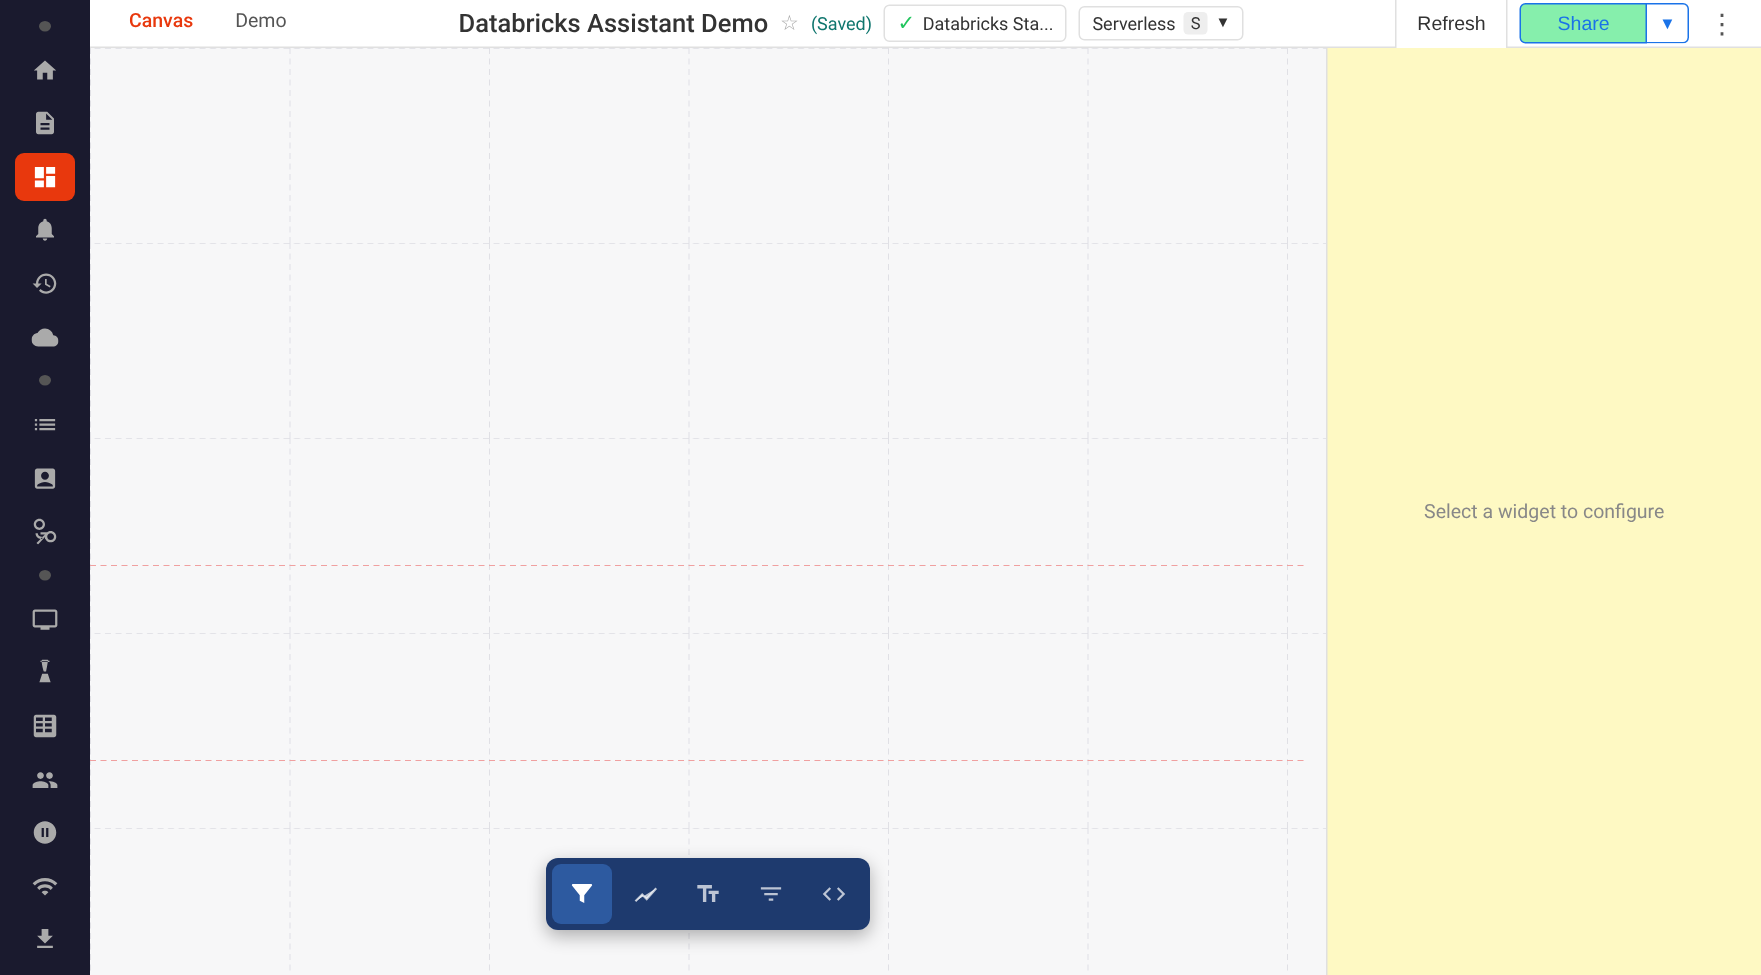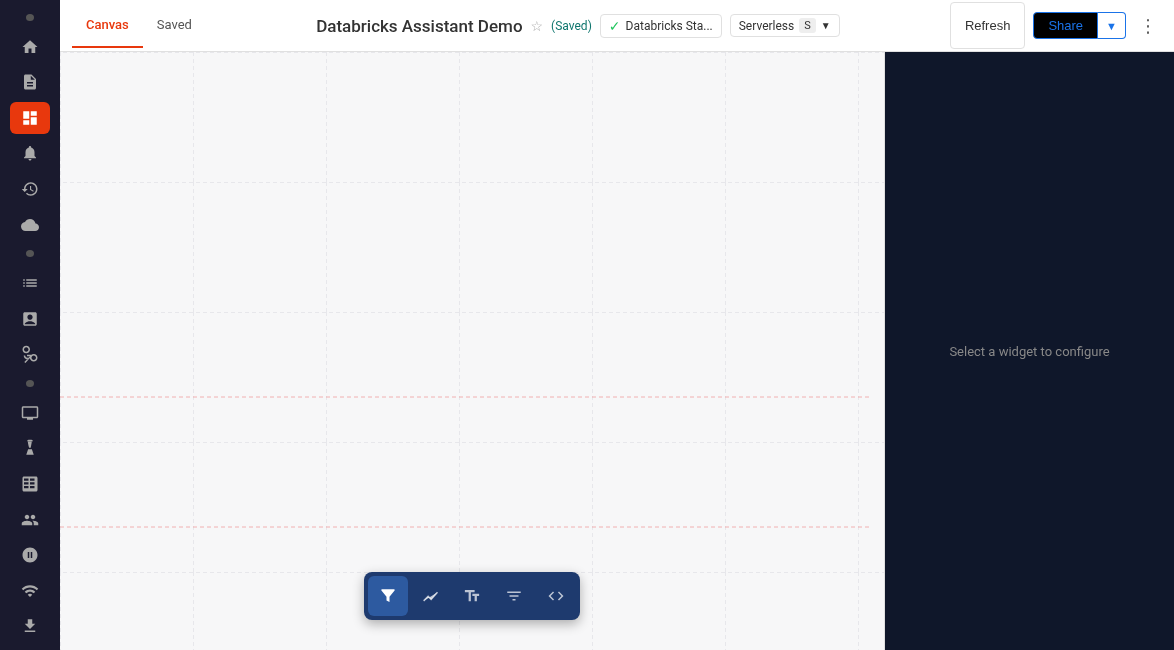"Canvas" .topbar { height: 52px -> 32px }
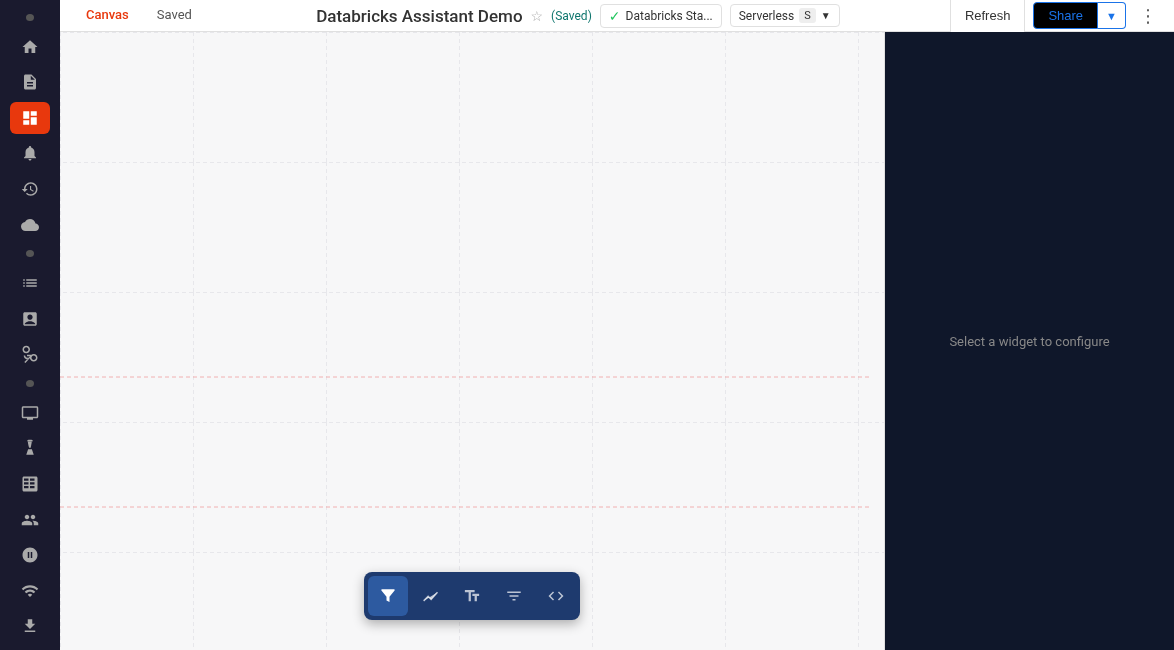"Saved" span { text: Saved -> Demo }
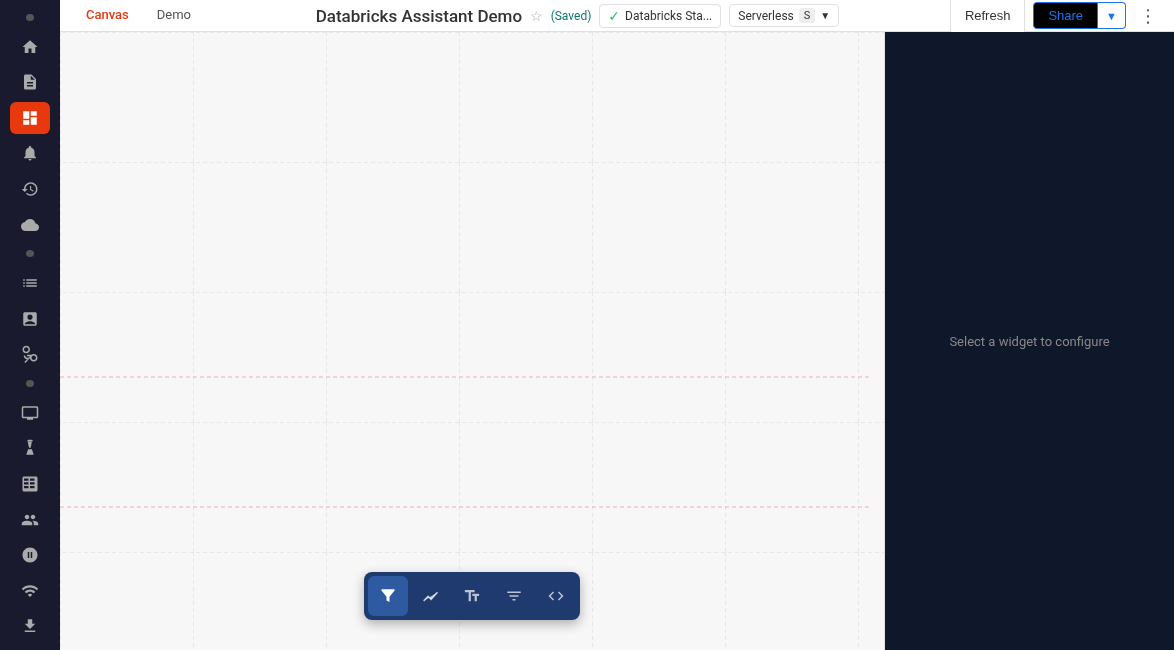"Share" .btn-share { background: #000000 -> #86efac; padding: 5px 14px -> 5px 24px }
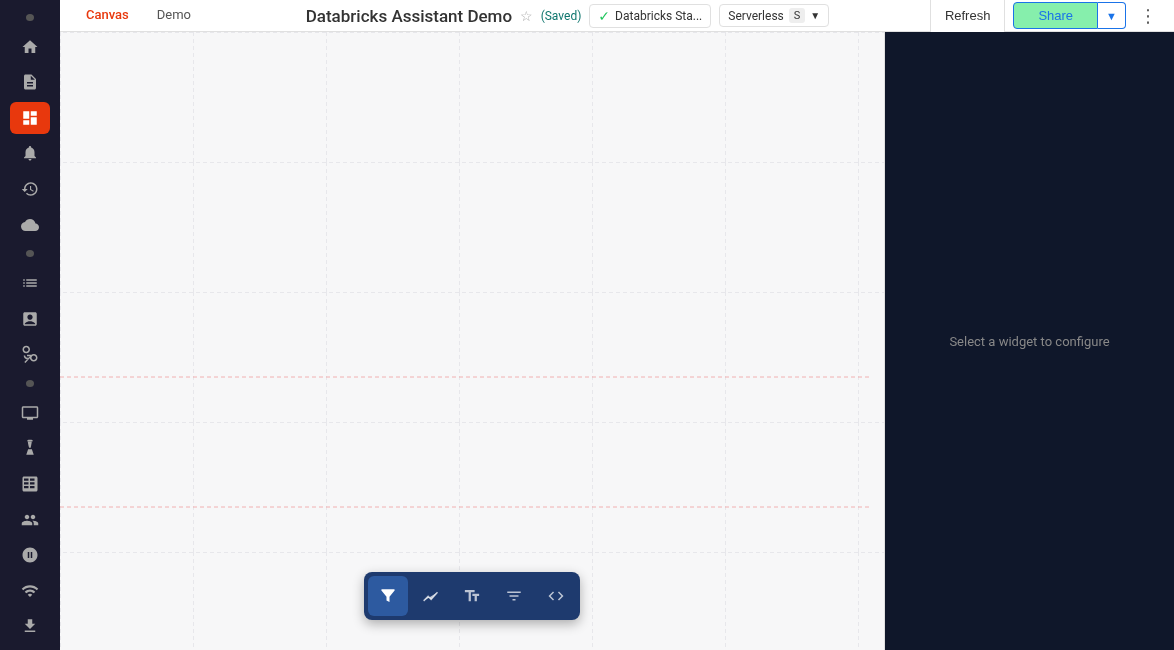"Select a widget to configure" .right-panel { background: #0f172a -> #fef9c3 }
